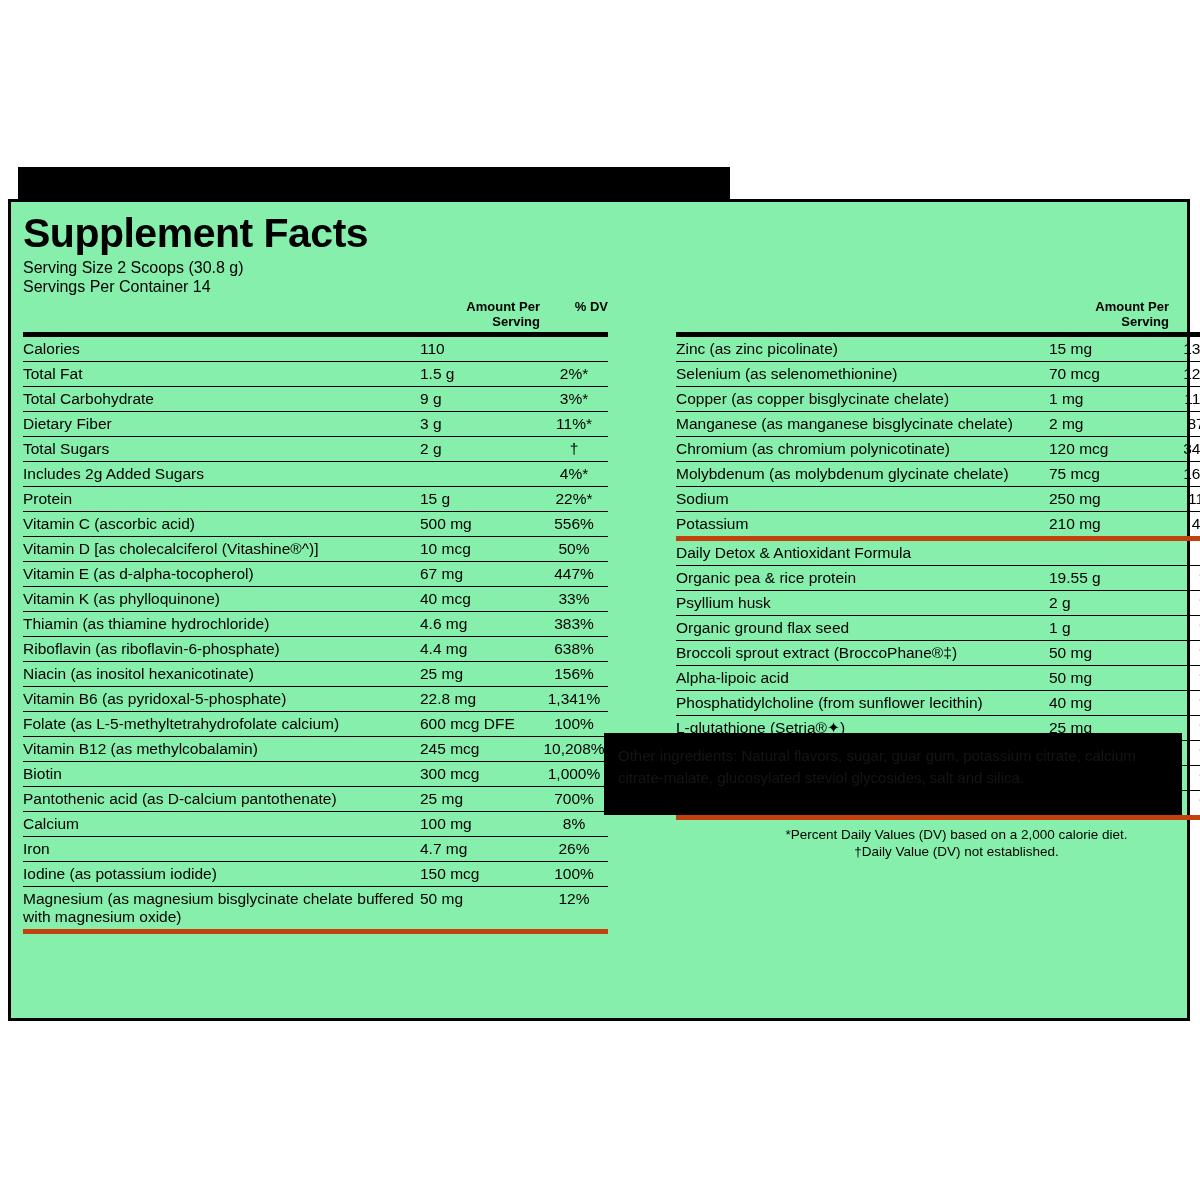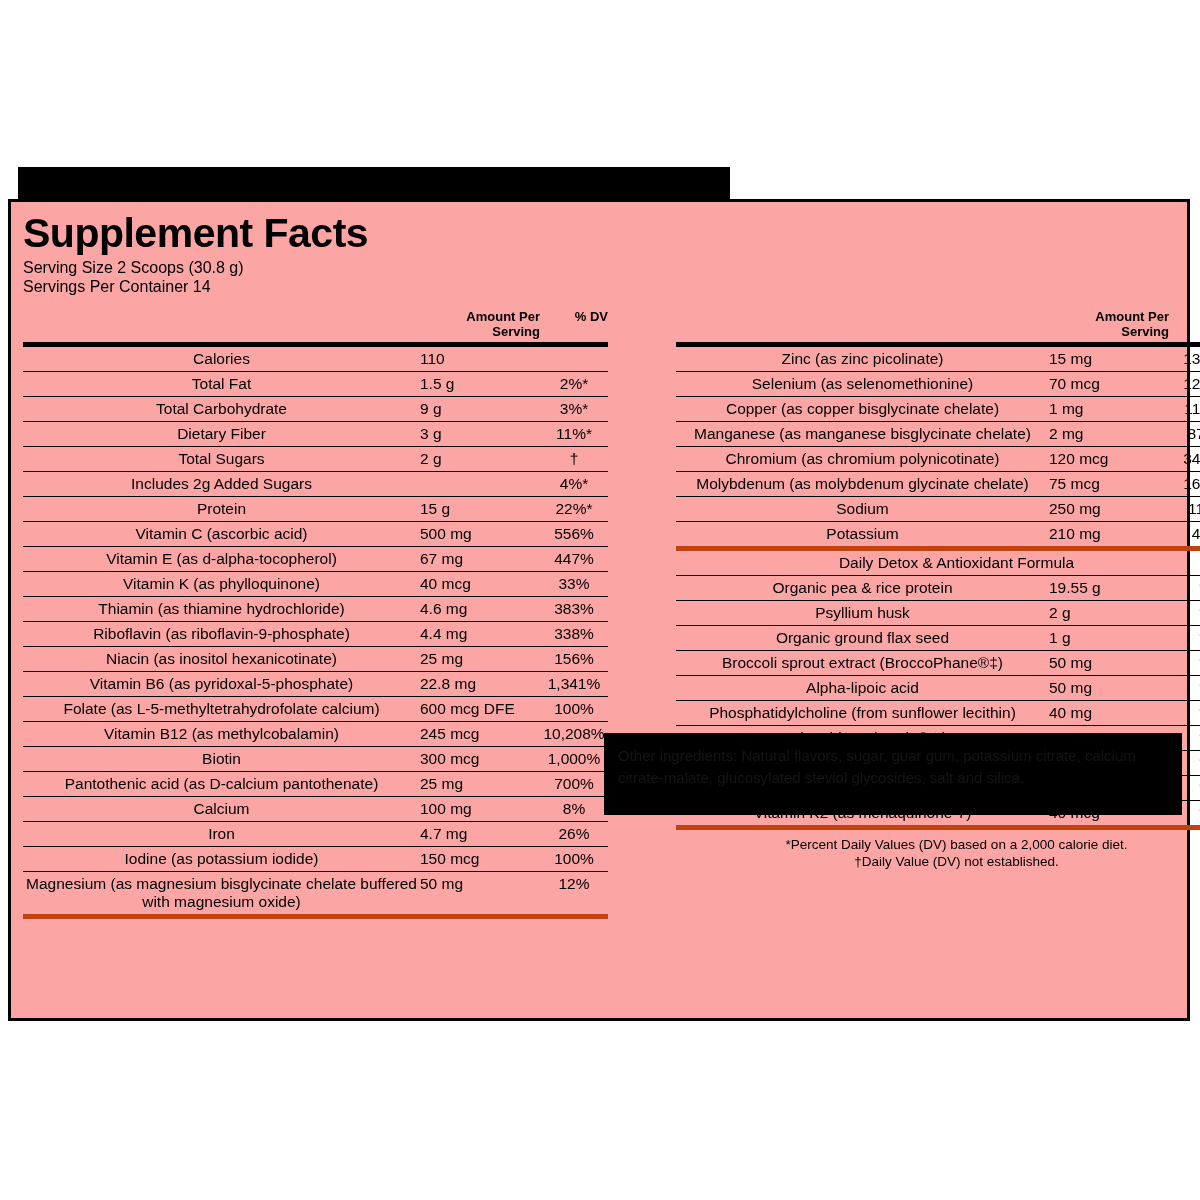"Supplement Facts" .panel { background: #fca5a5 -> #86efac }
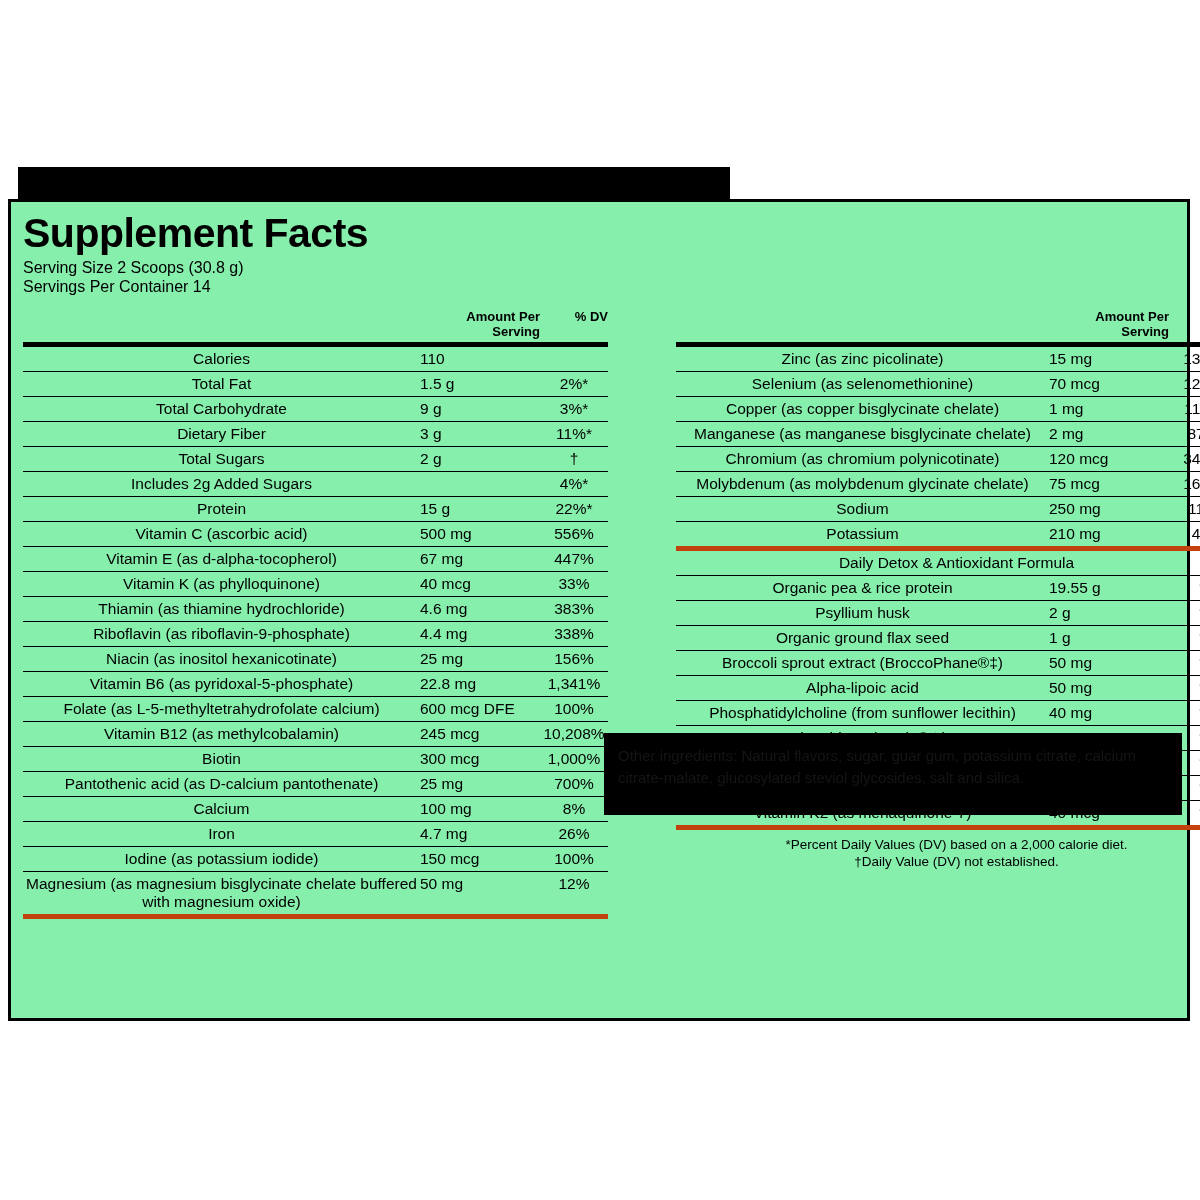"Amount Per Serving" .columns { margin-top: 10px -> 0 }
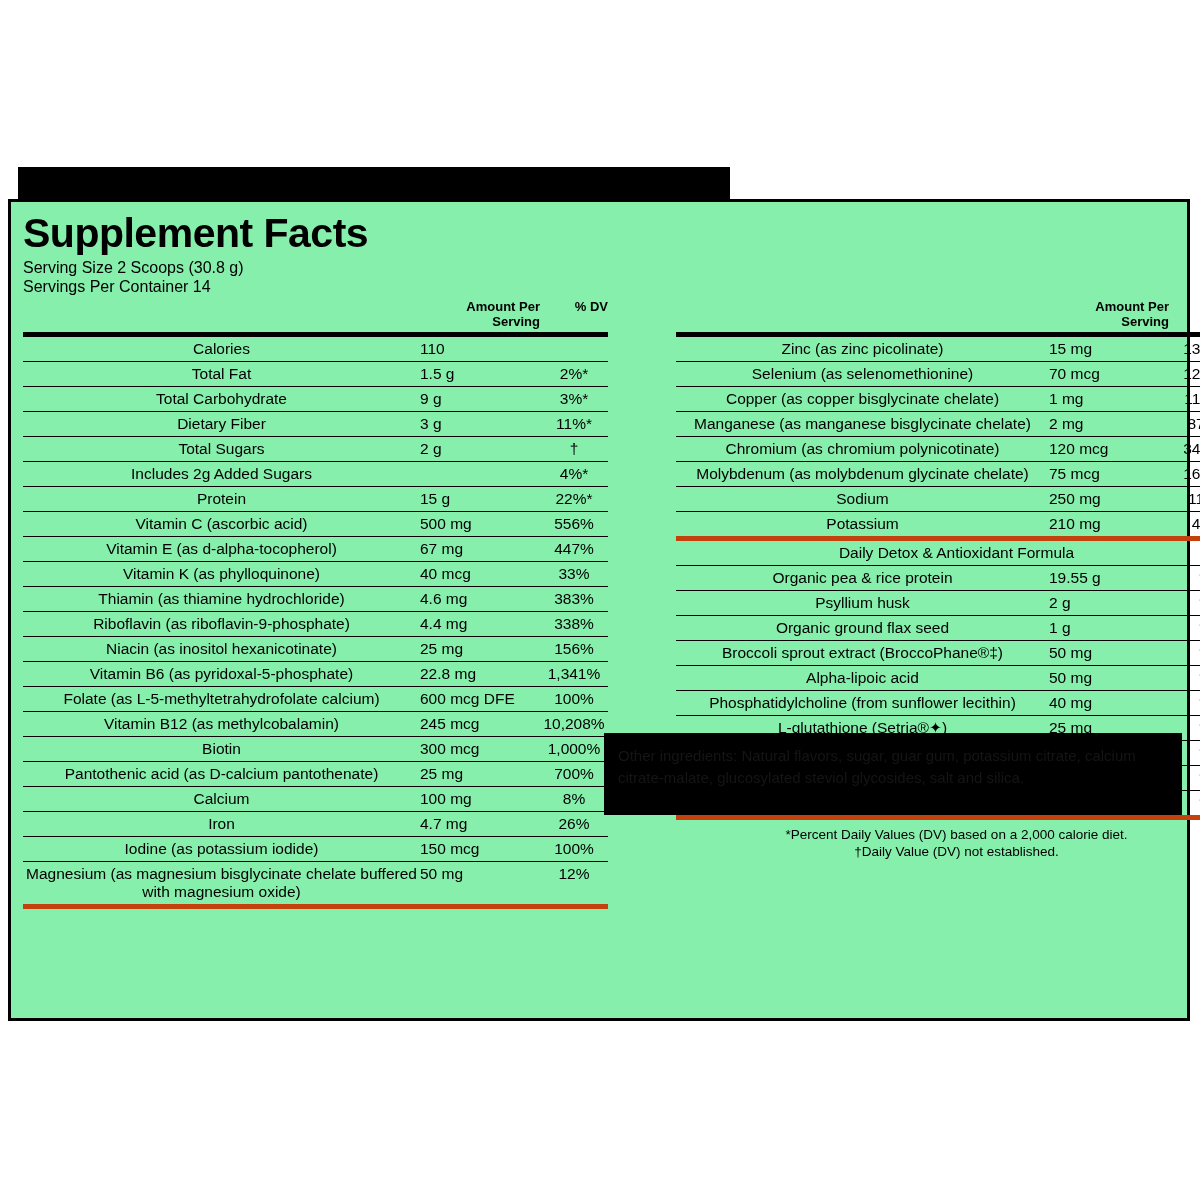"Calories" td.name { text-align: center -> left }
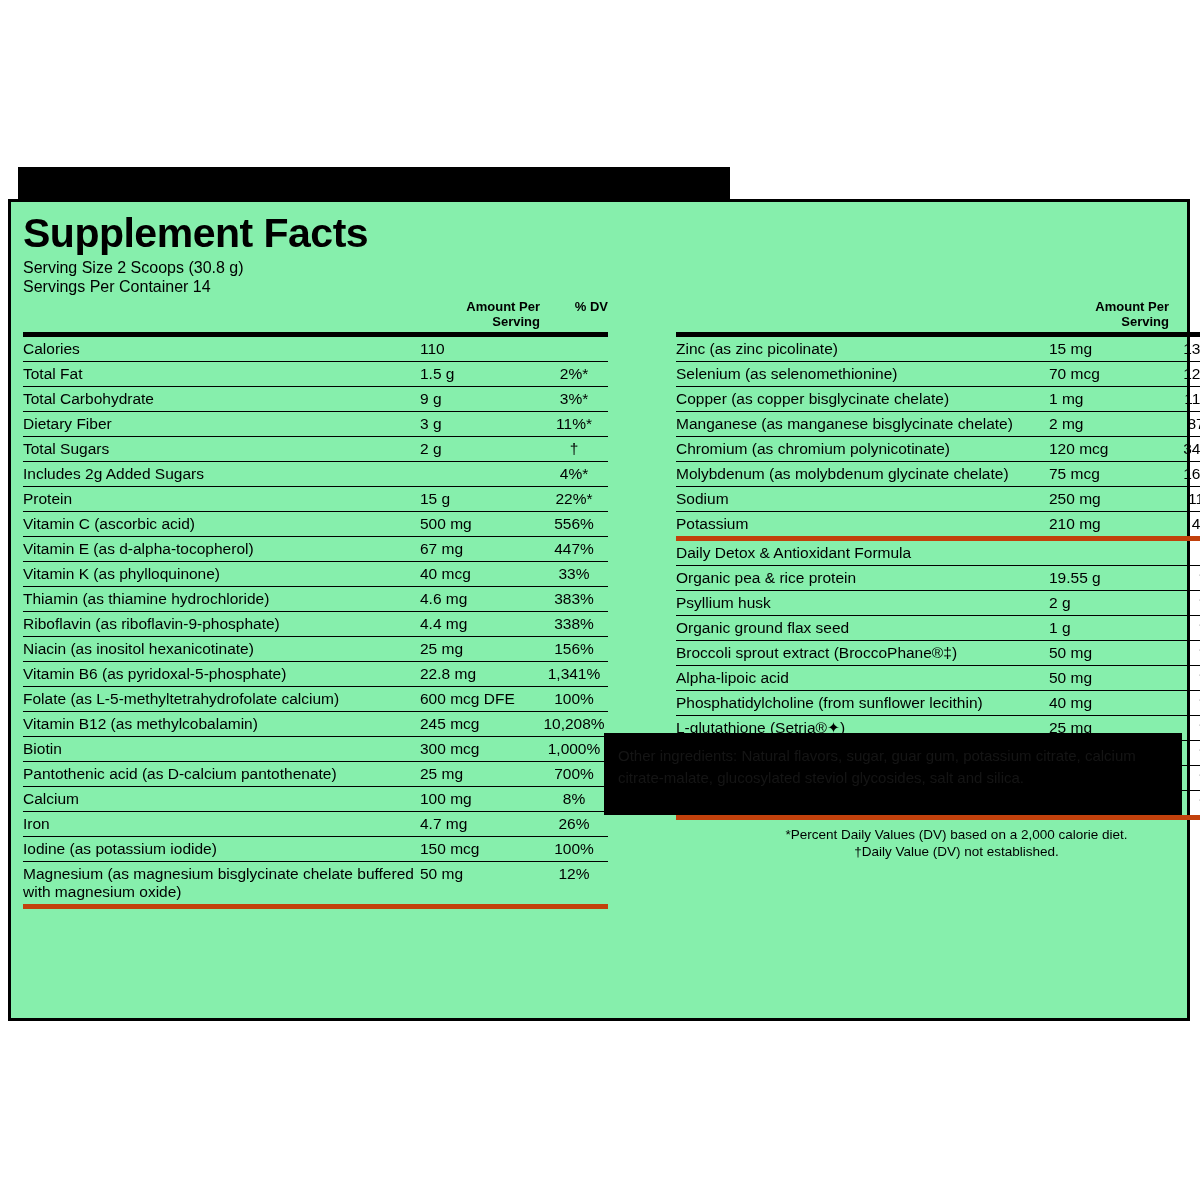"Vitamin D [as cholecalciferol" tr.row { html: none -> <tr> <td>Vitamin D [as cholecalciferol (Vitashine®^)]</td> <td>10 mcg</td> <td>50%</td> </tr> }
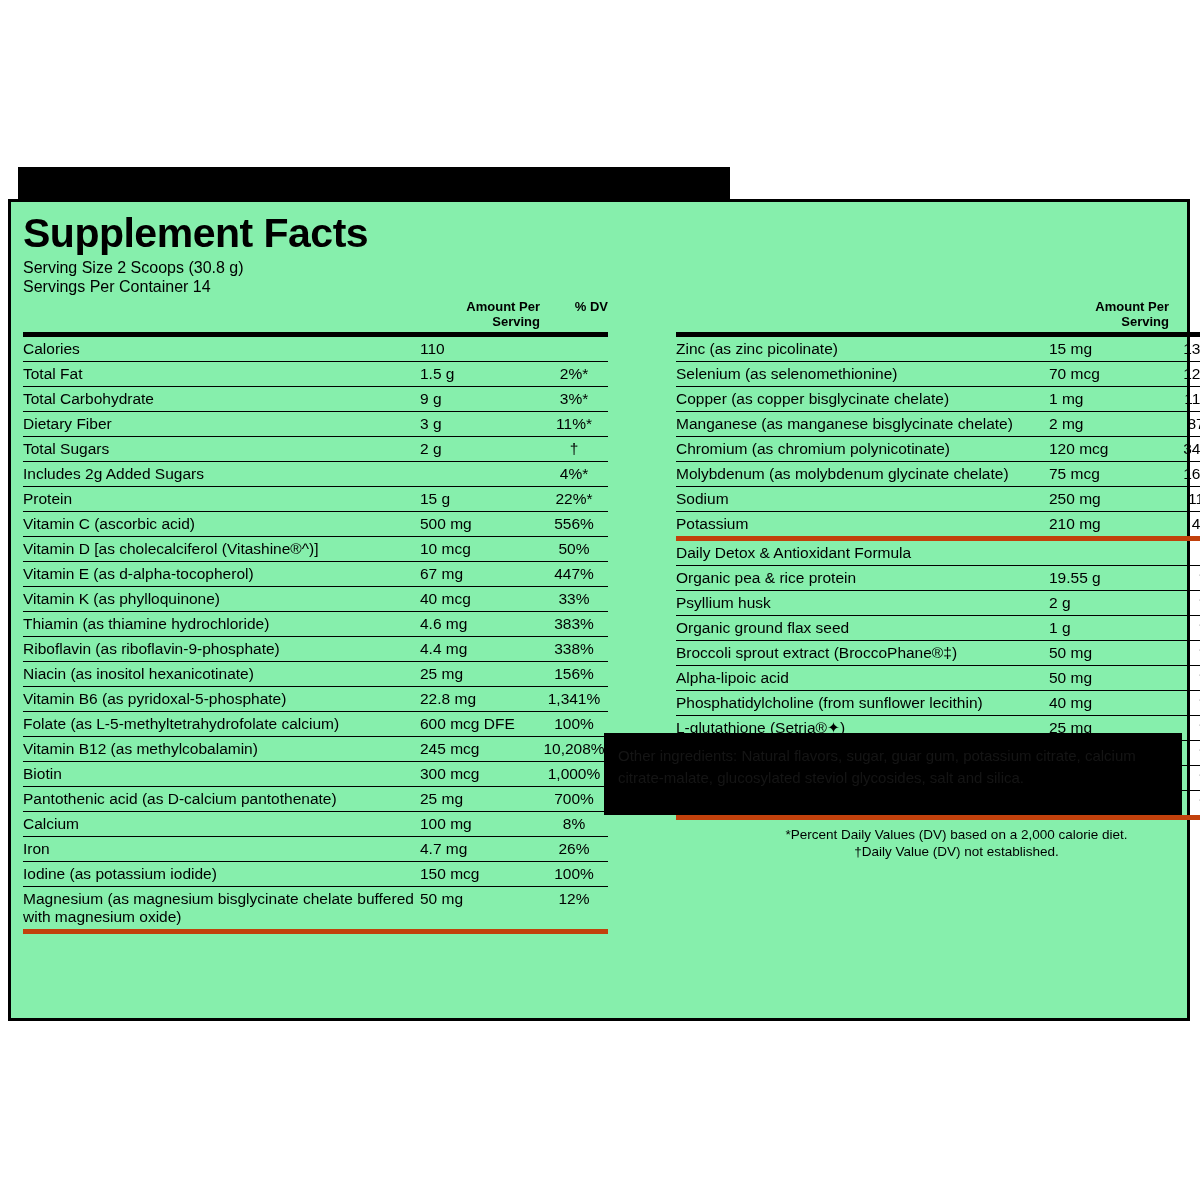"Riboflavin (as riboflavin-9-phosphate)" td.name { text: riboflavin-9-phosphate -> riboflavin-6-phosphate }
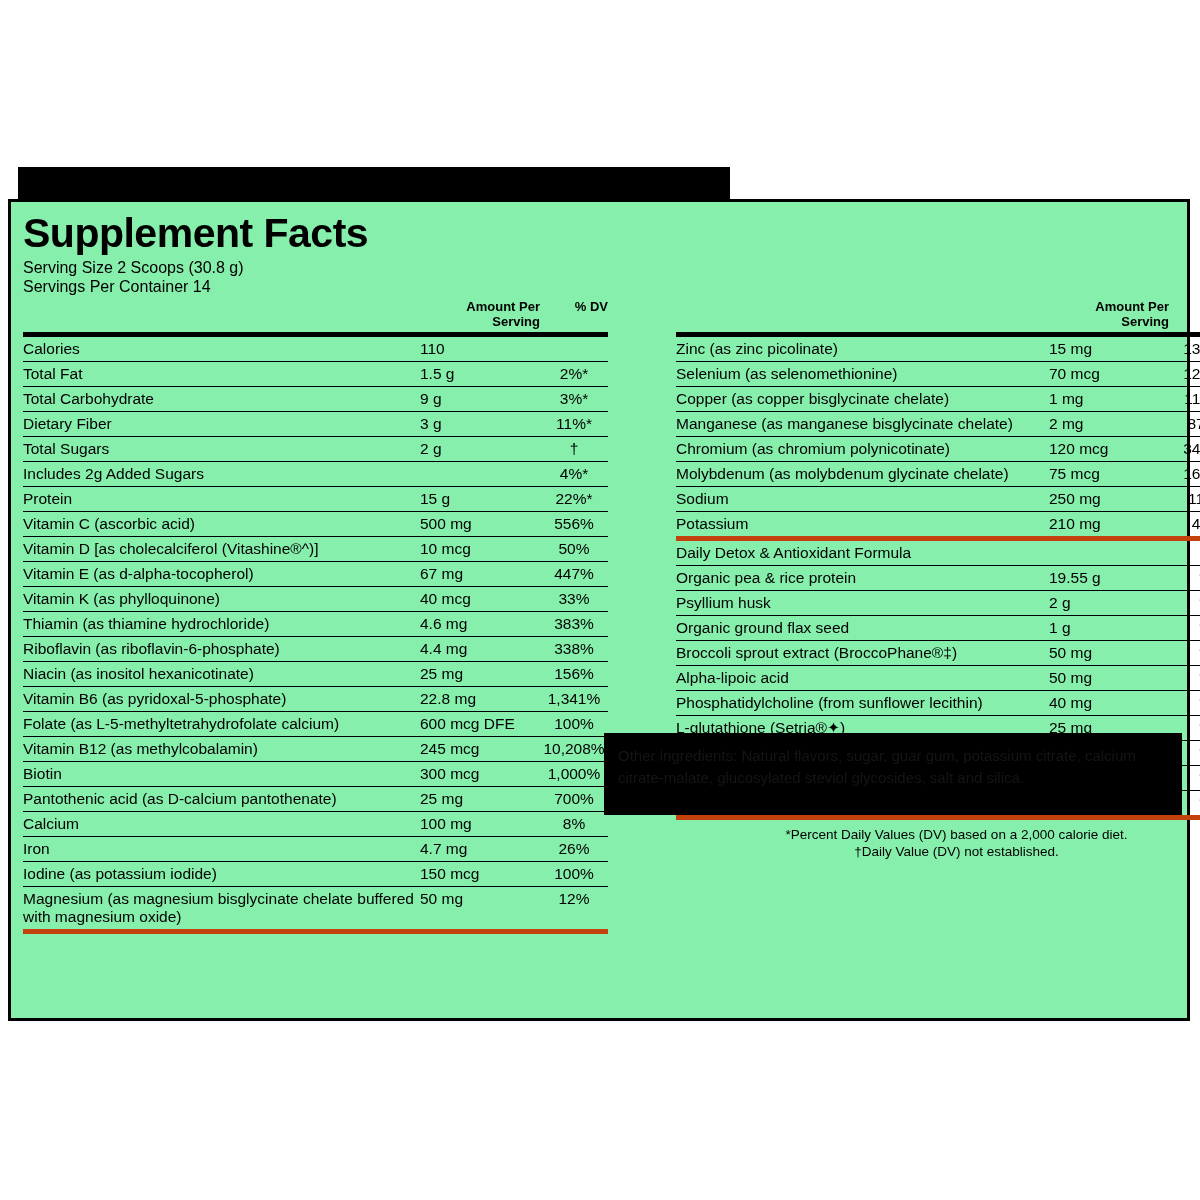"338%" td.dv { text: 338% -> 638% }
